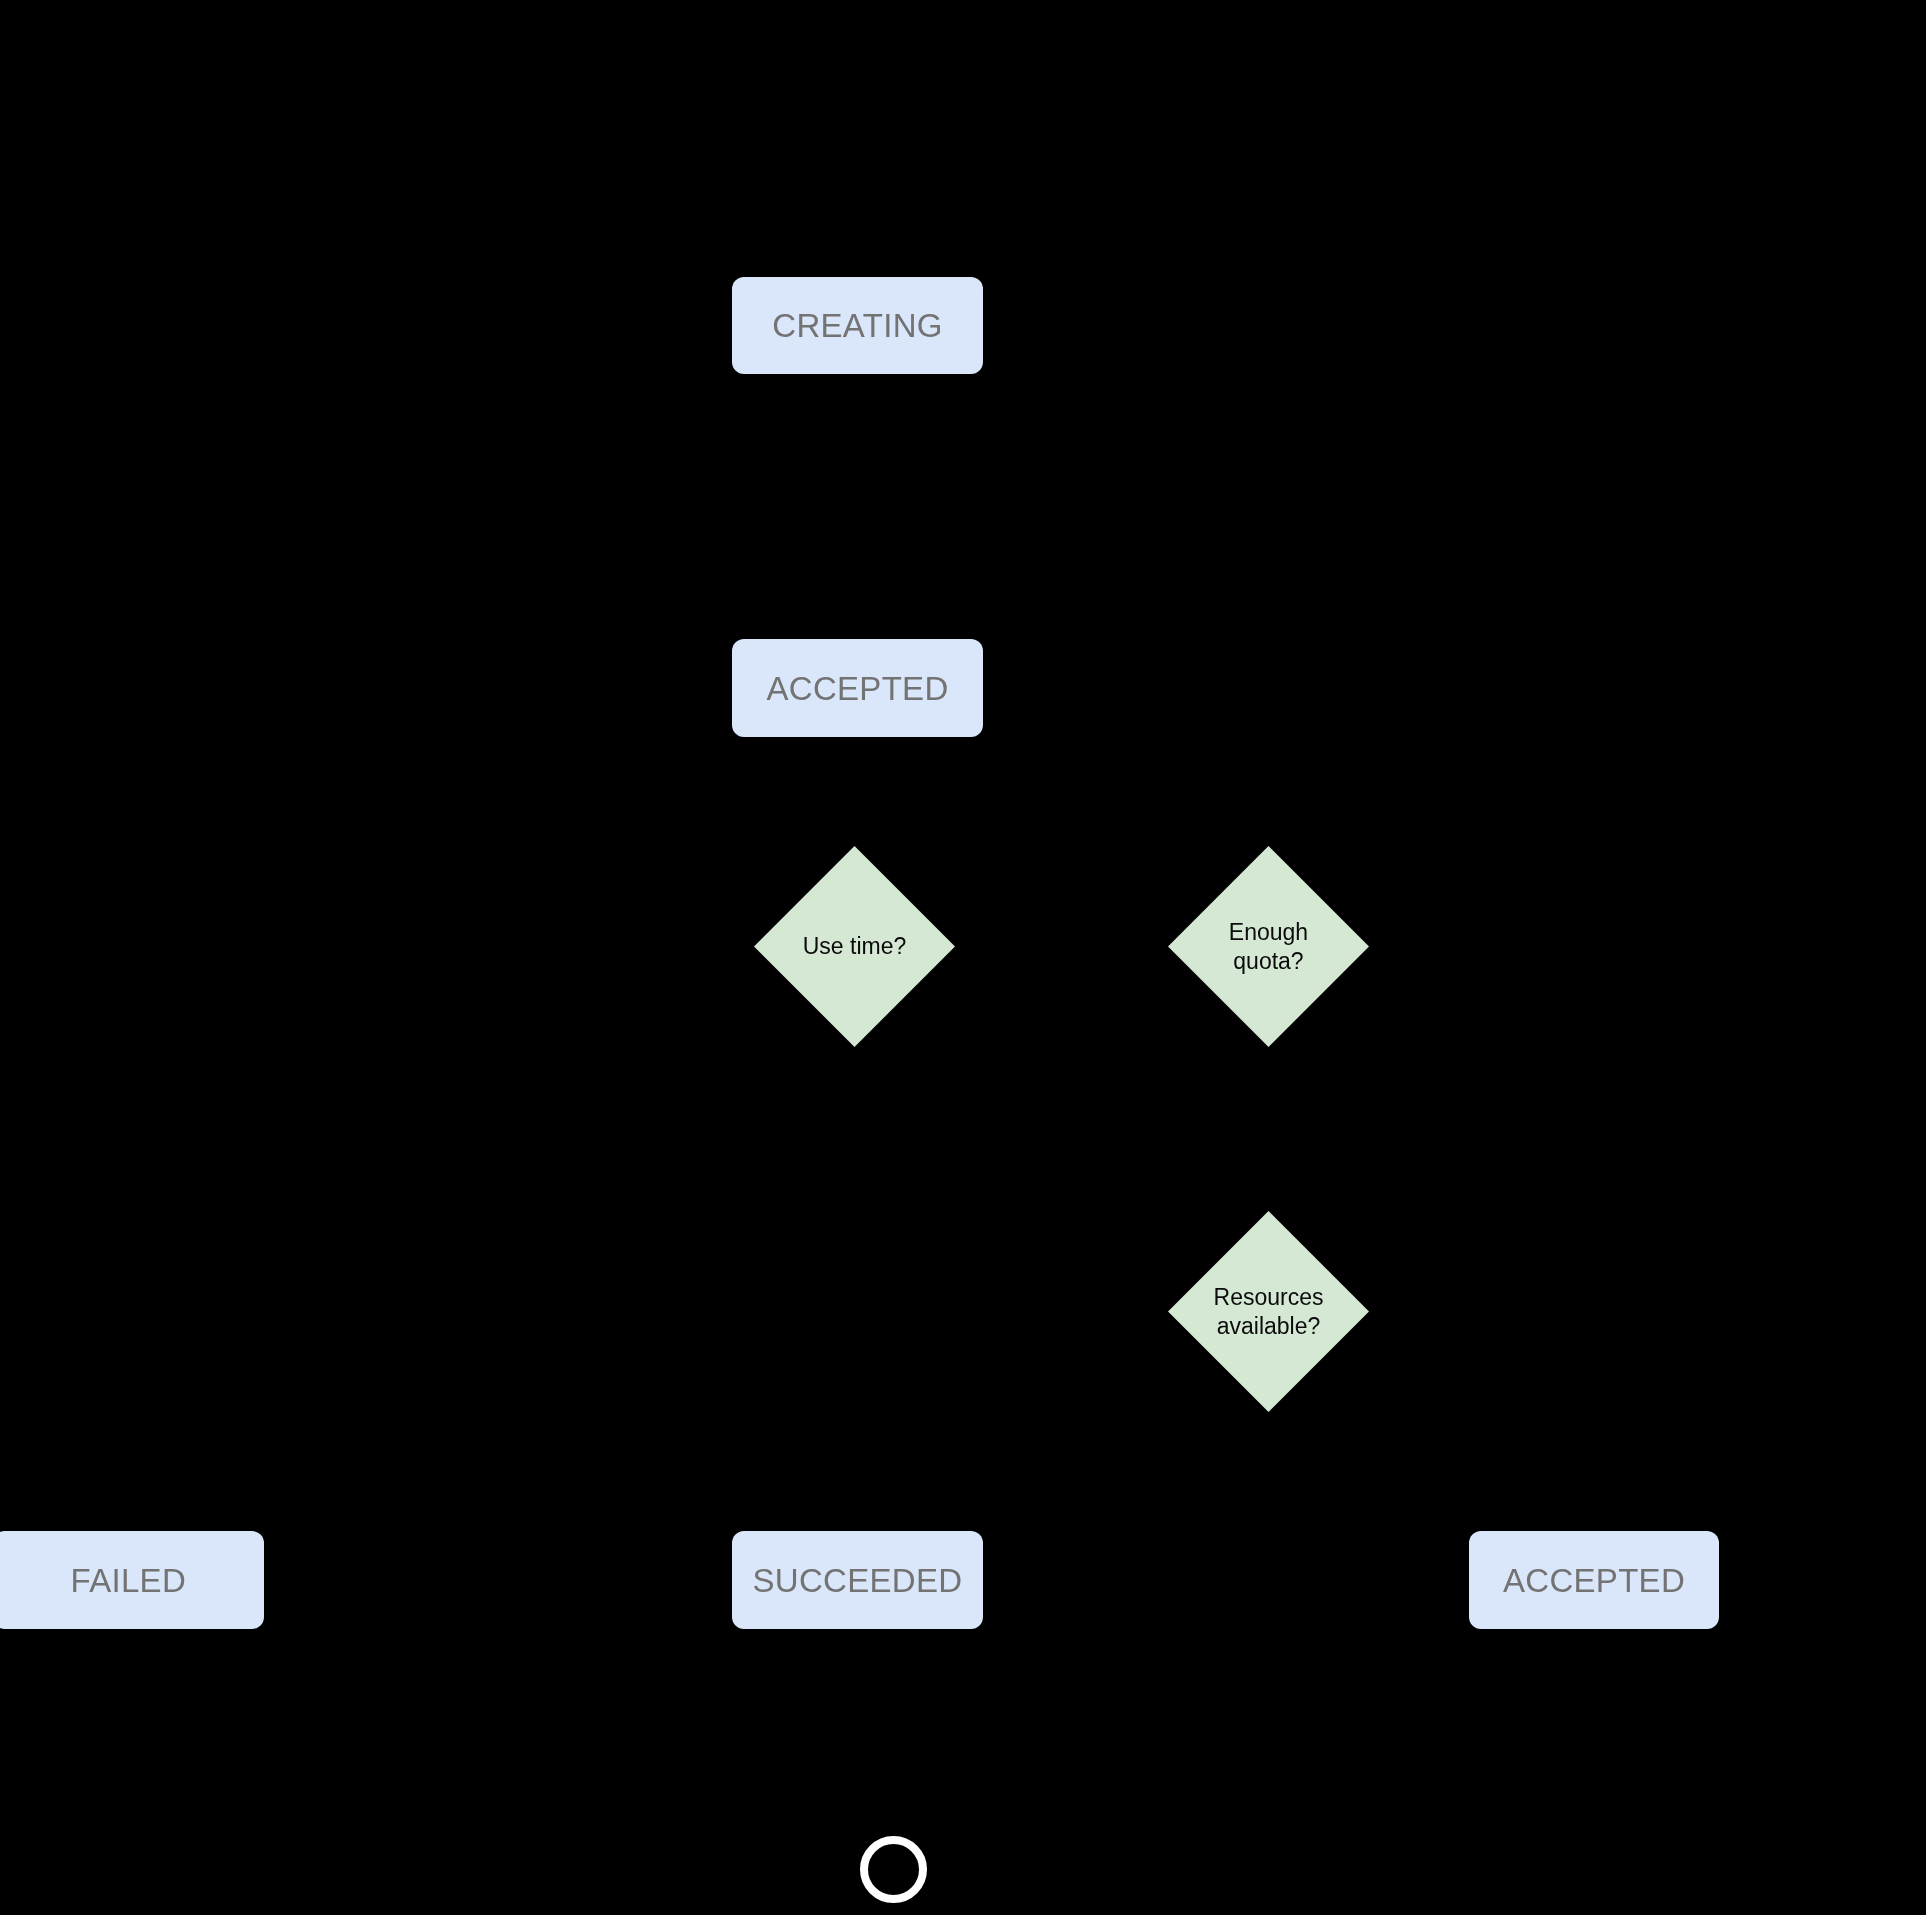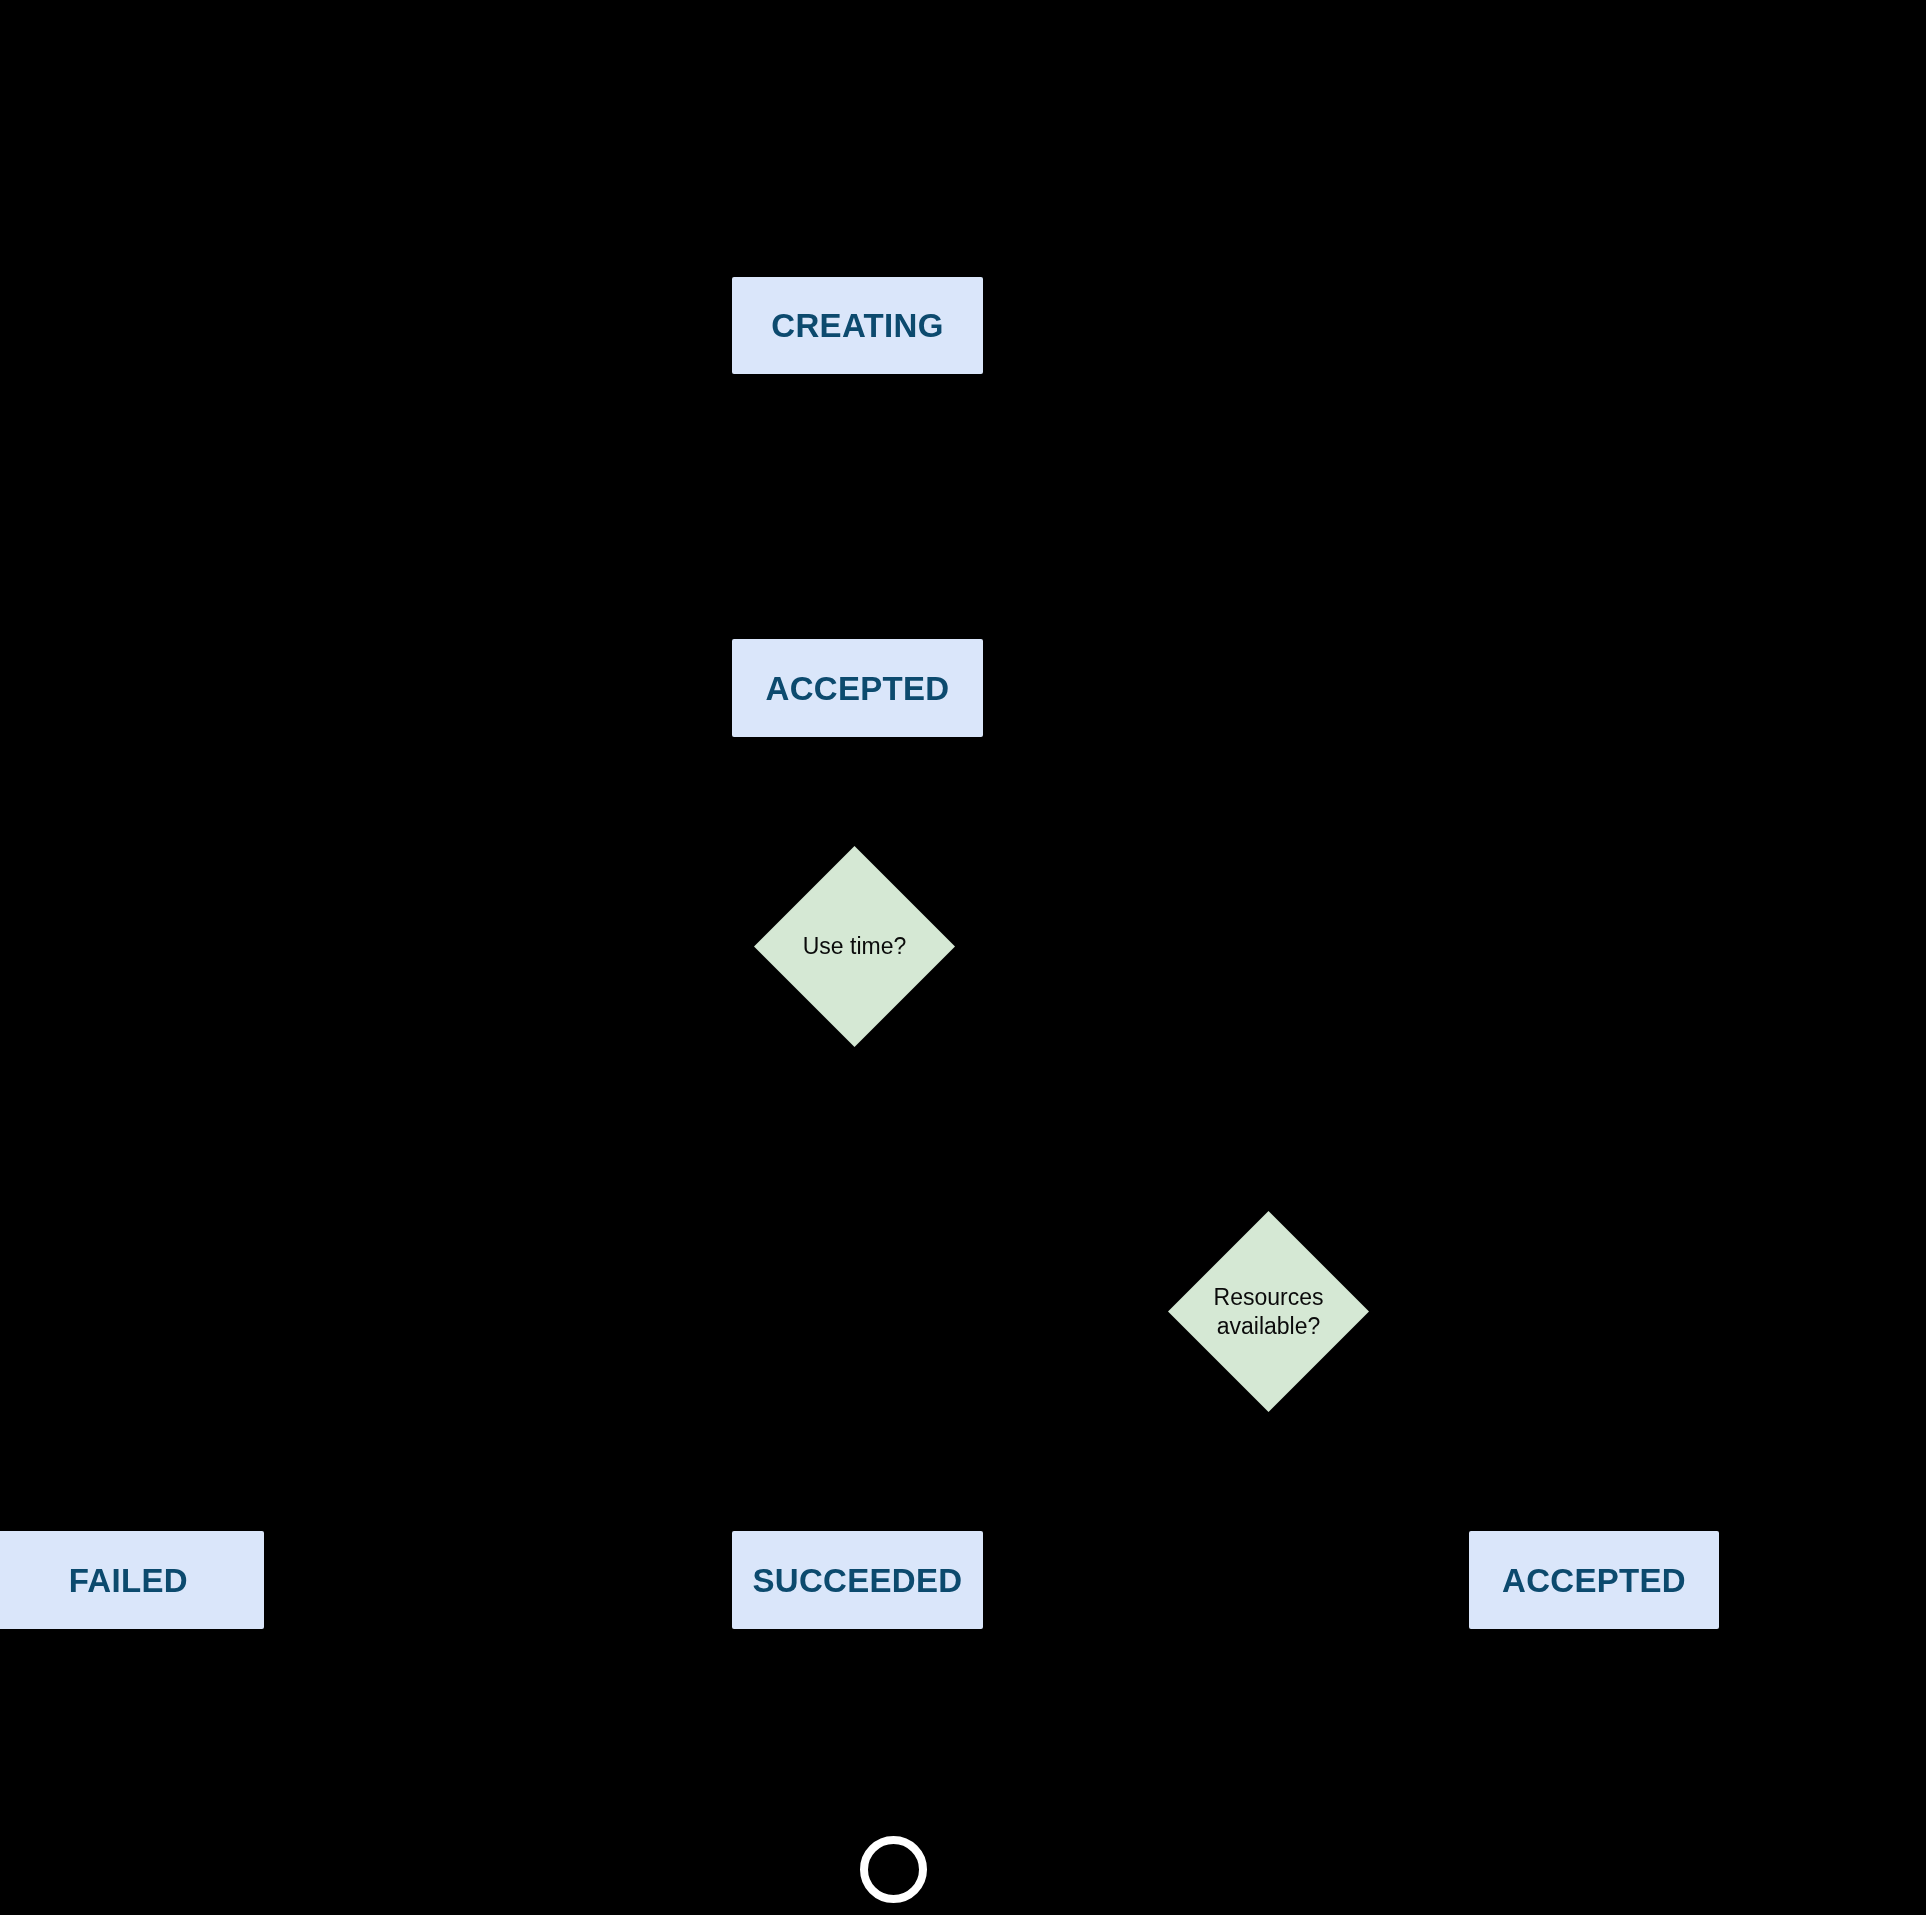"CREATING" .state-box { border-radius: 2px -> 12px; color: #0c4a6e -> #737373; font-weight: 700 -> 400 }
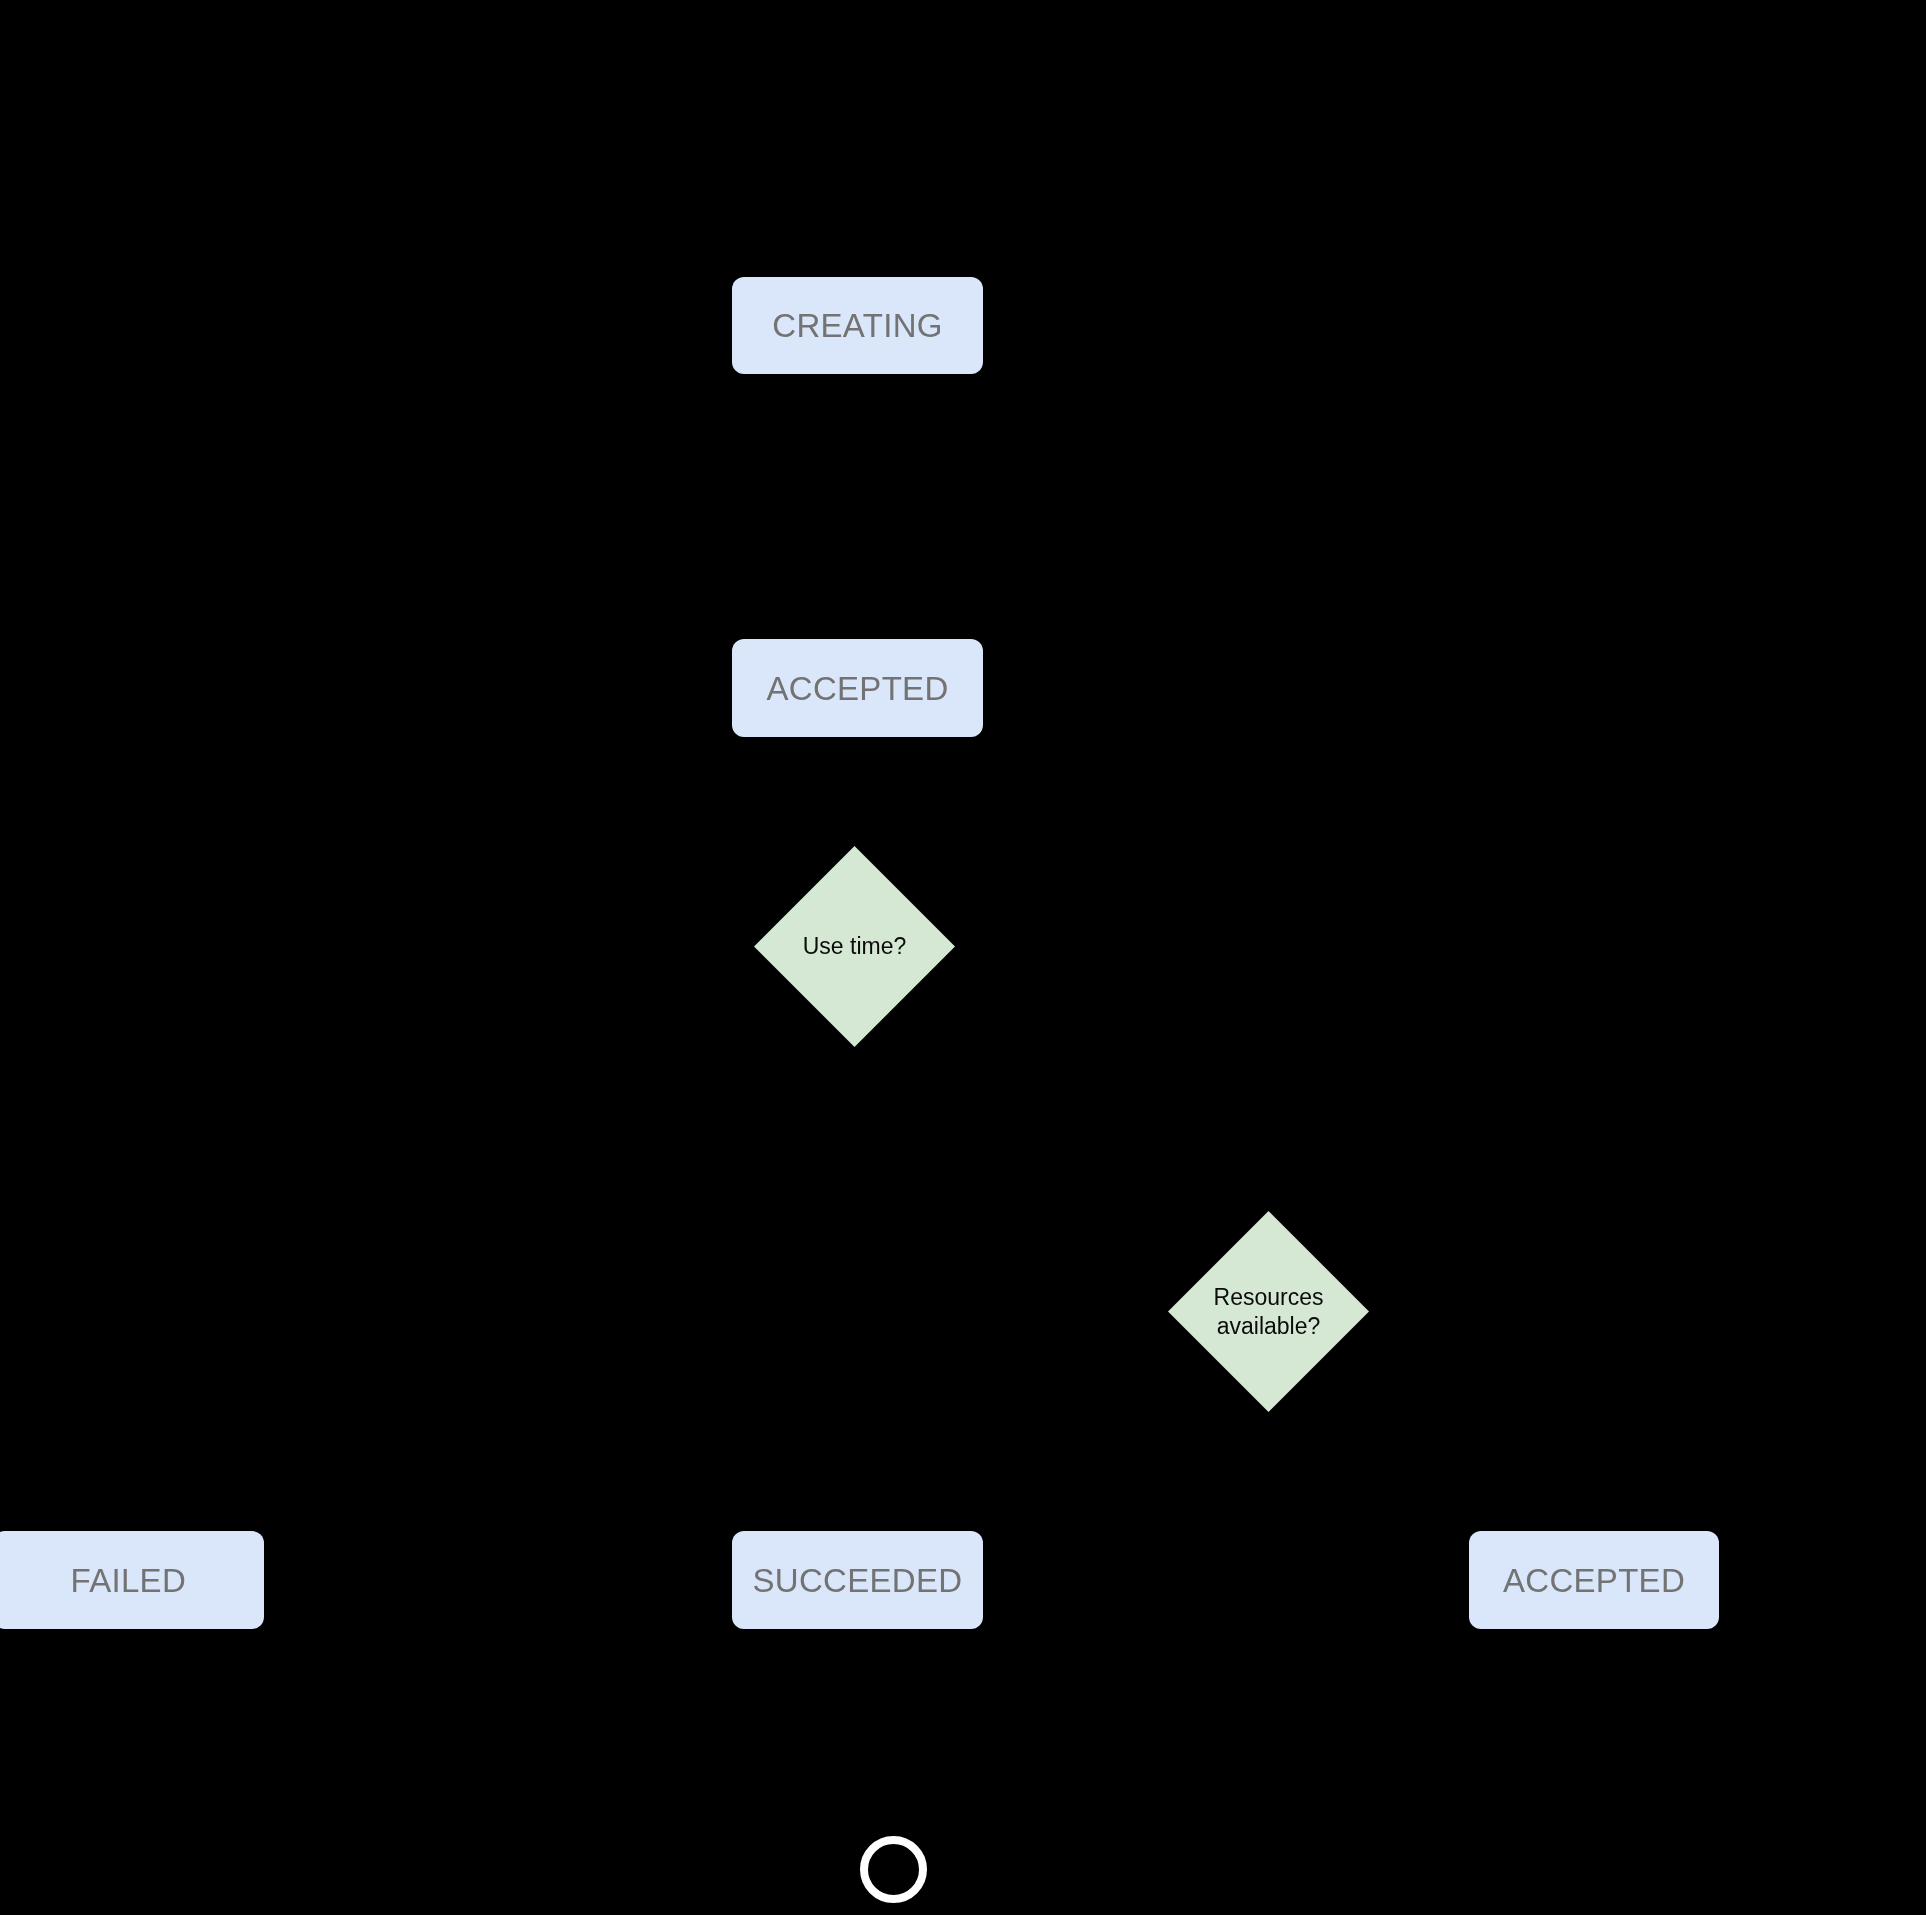"Enough" div.decision { html: none -> <div> <span></span> <span>Enough quota?</span> </div> }
